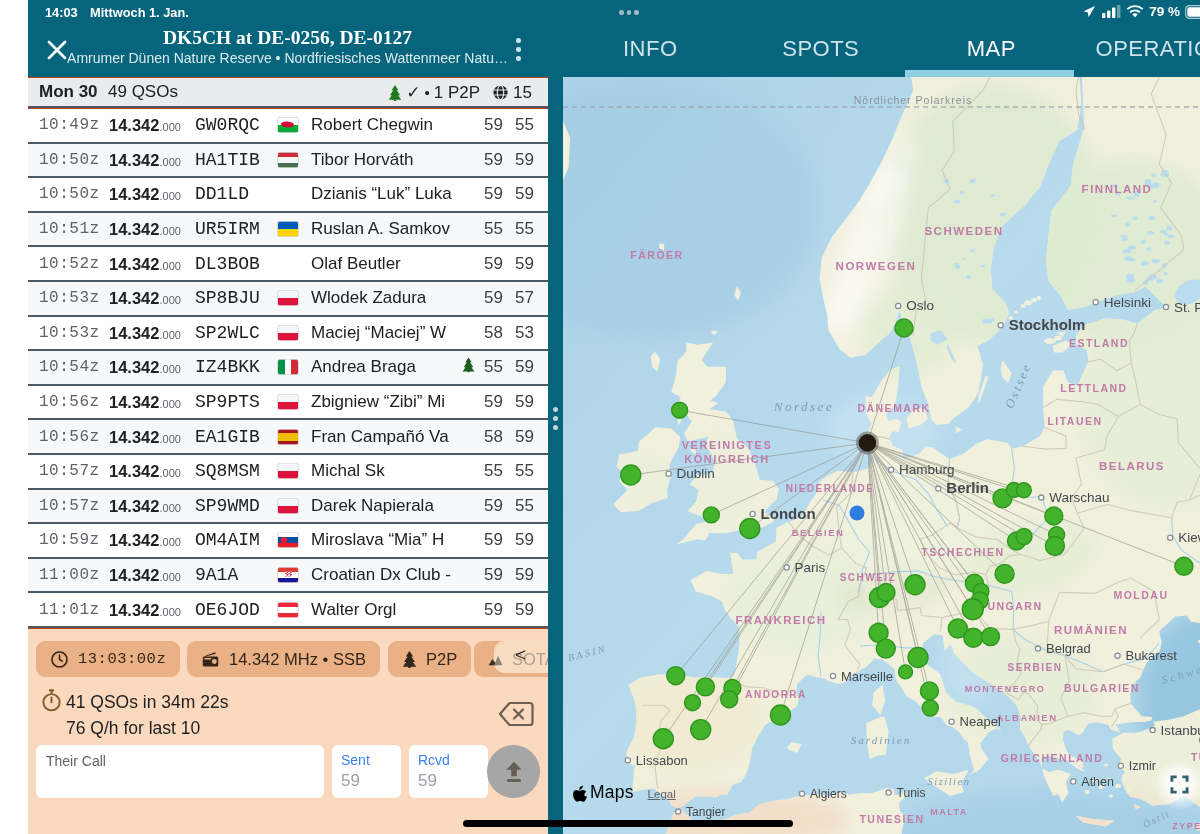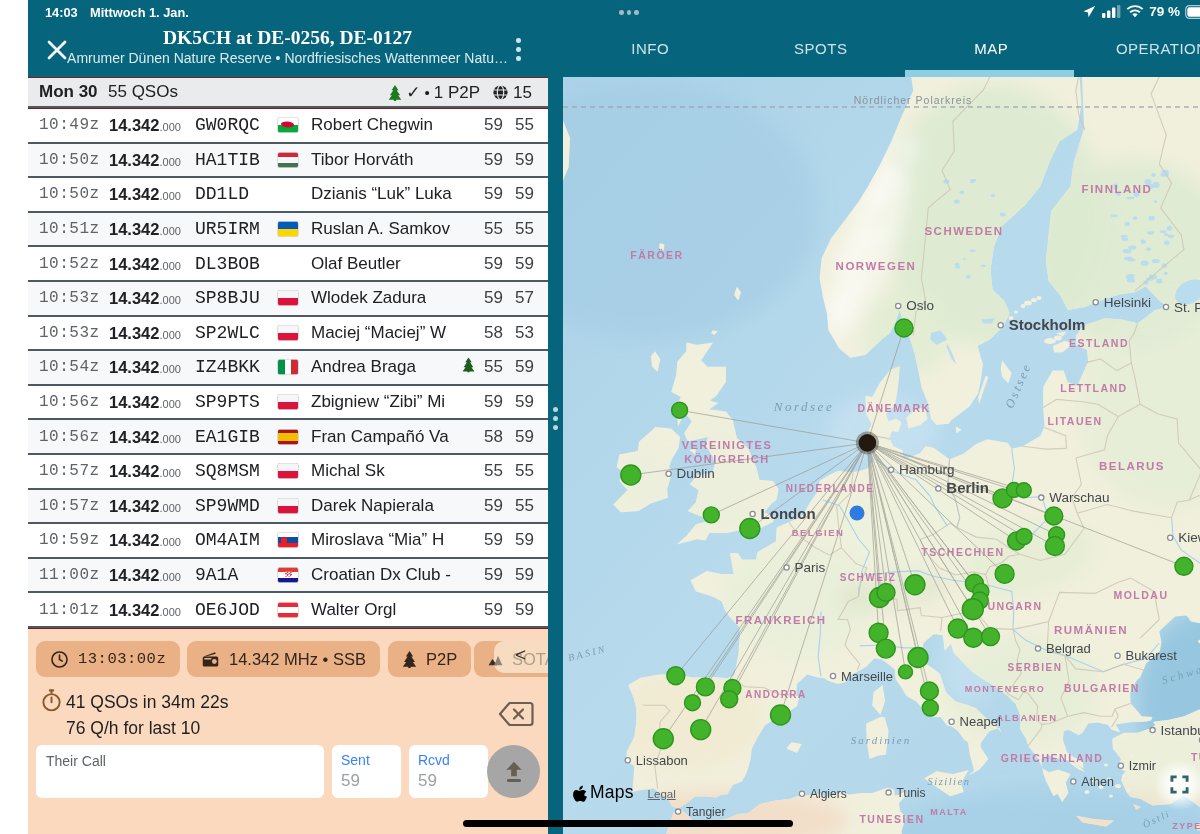"INFO" #tabs .tab { font-size: 15px -> 22px }
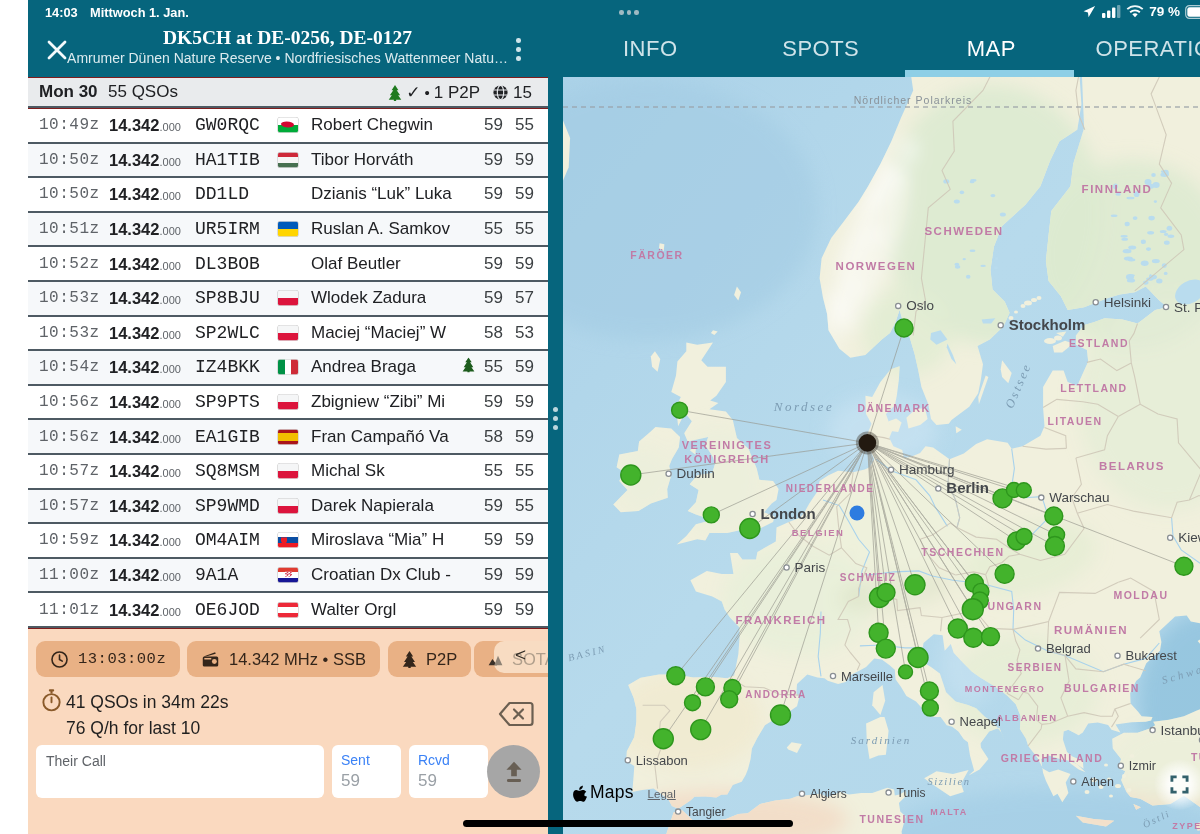"Mon 30" #lpanel { background: #7f1d1d -> #c2410c }
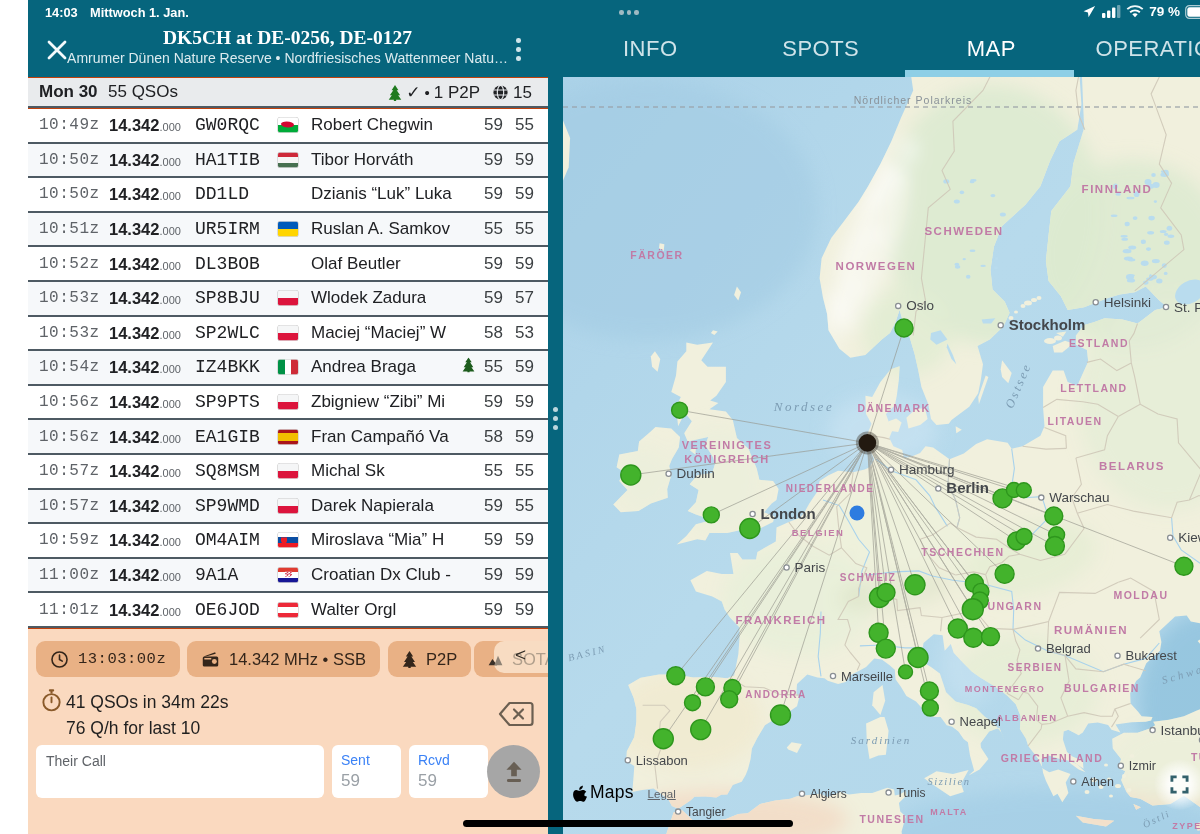"55 QSOs" span.q { text: 55 -> 49 }
